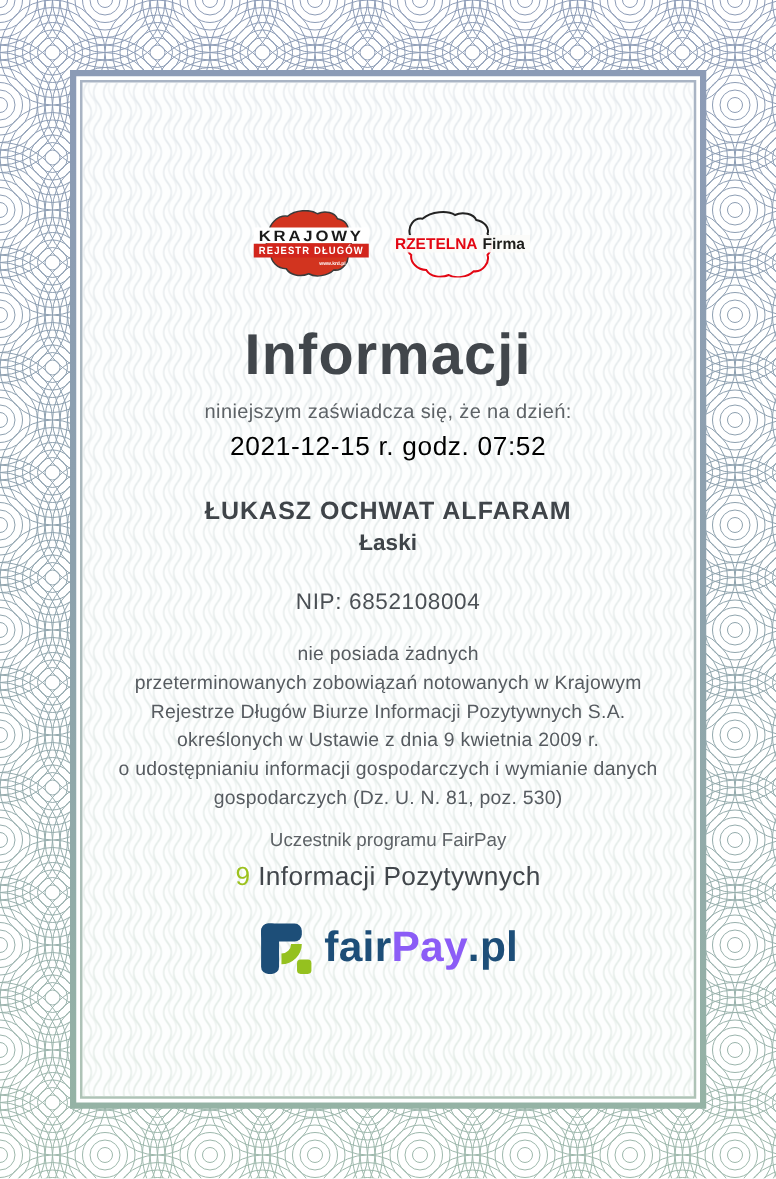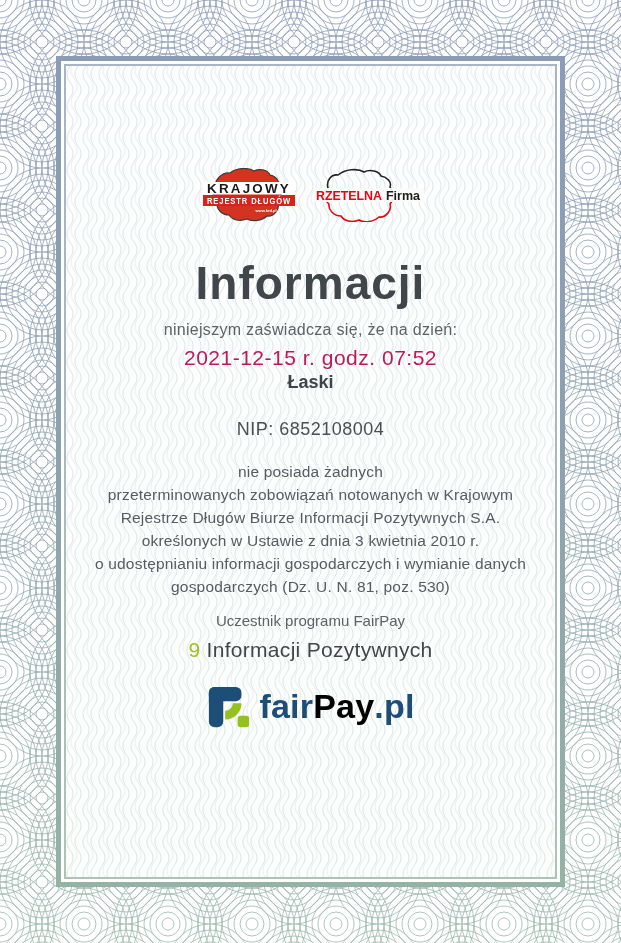"2021-12-15 r. godz. 07:52" .issued-date { color: #be185d -> #000000 }
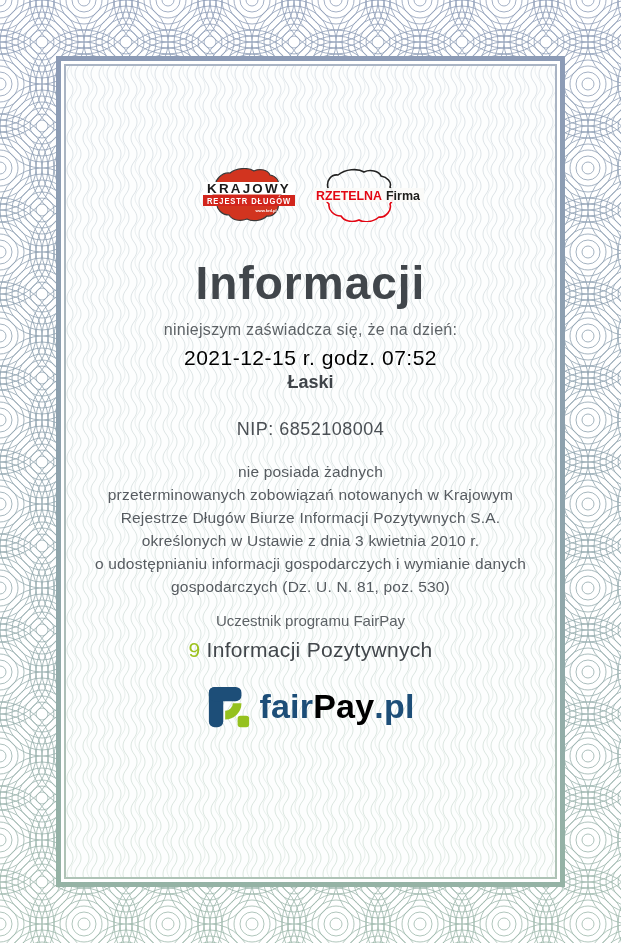"ŁUKASZ OCHWAT ALFARAM" div.company-name { html: none -> <div>ŁUKASZ OCHWAT ALFARAM</div> }
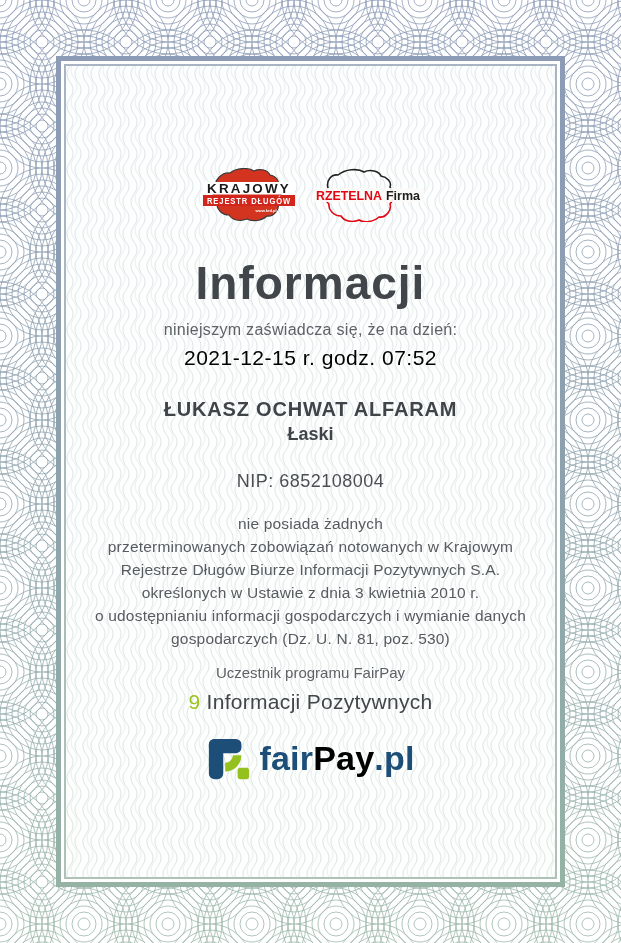"określonych w Ustawie z dnia" span { text: 3 kwietnia 2010 -> 9 kwietnia 2009 }
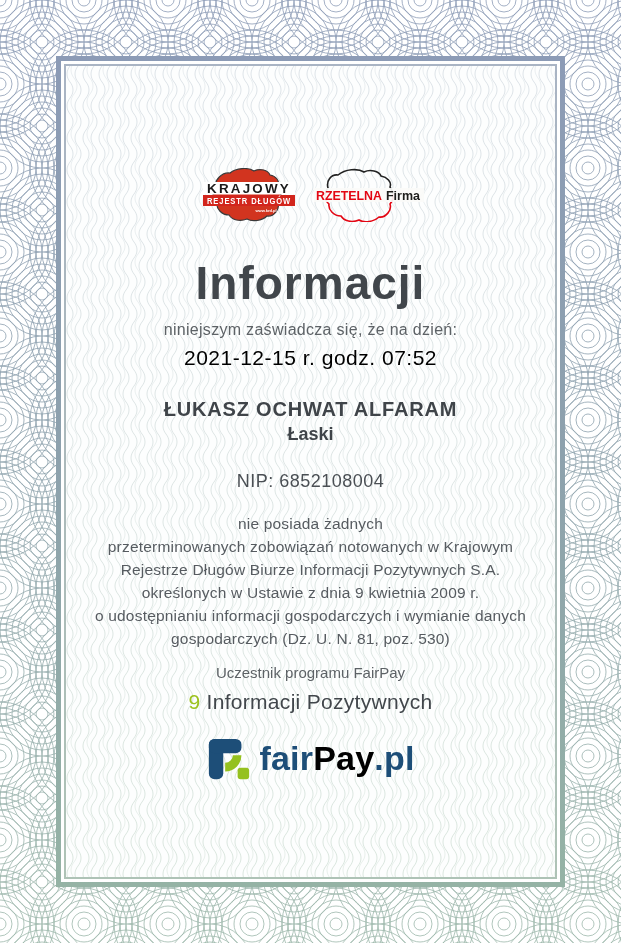"Pay" .fp-pay { color: #000000 -> #8b5cf6 }
